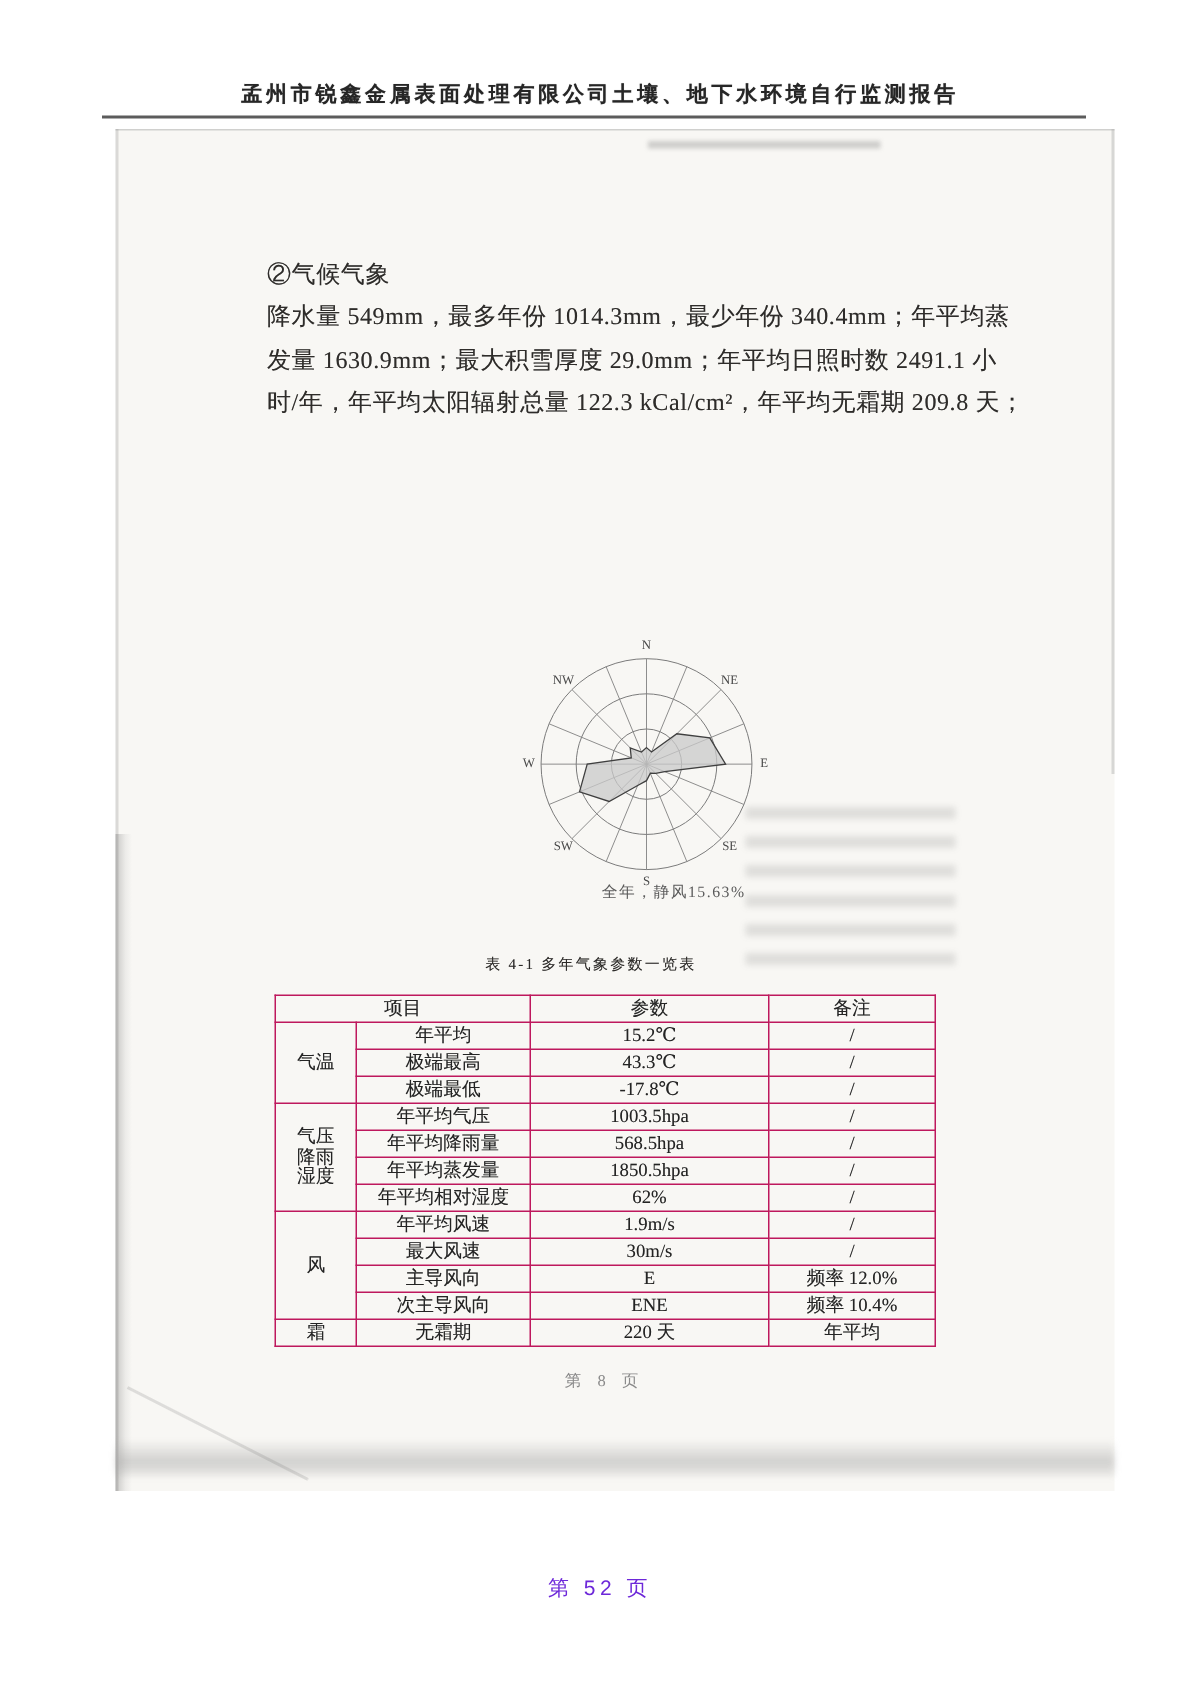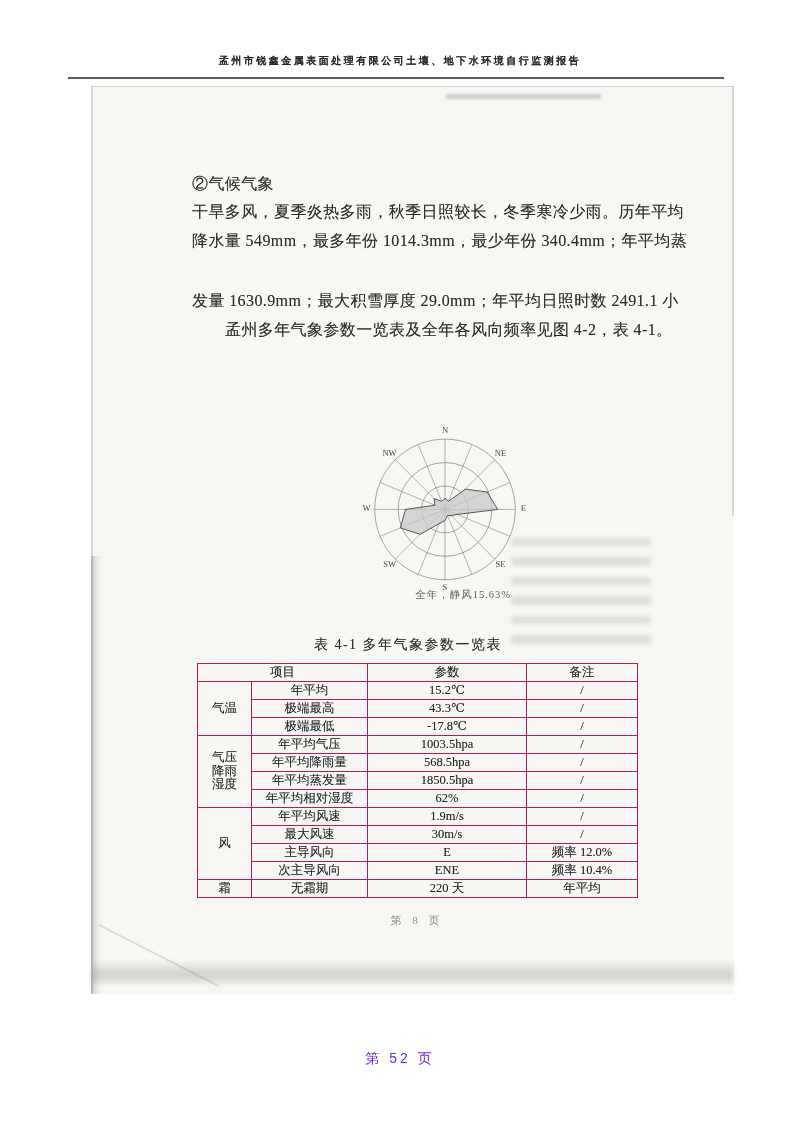"孟州市锐鑫金属表面处理有限公司土壤、地下水环境自行监测报告" .header-title { font-size: 10px -> 14px }
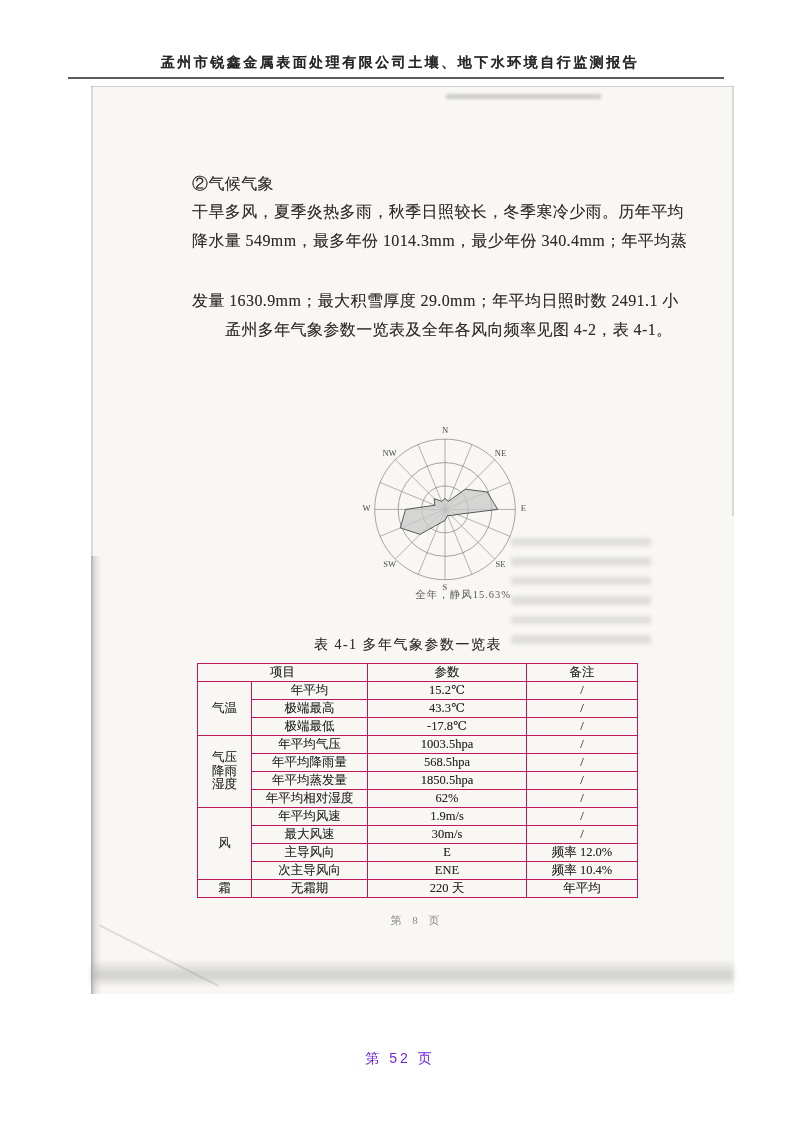"②气候气象" .scan { left: 91px -> 77px; padding-left: none -> 23px }
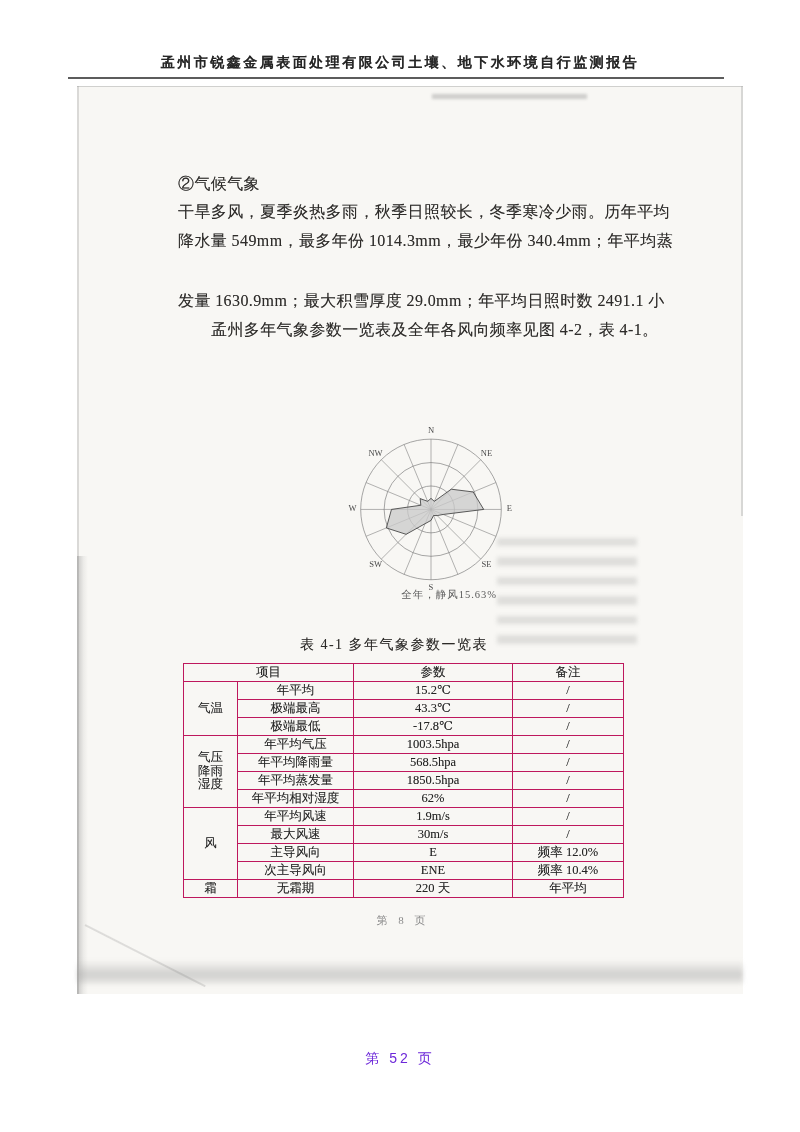"干旱多风，夏季炎热多雨，秋季日照较长，冬季寒冷少雨。历年平均" div.tline { html: <div>干旱多风，夏季炎热多雨，秋季日照较长，冬季寒冷少雨。历年平均</div> -> none }
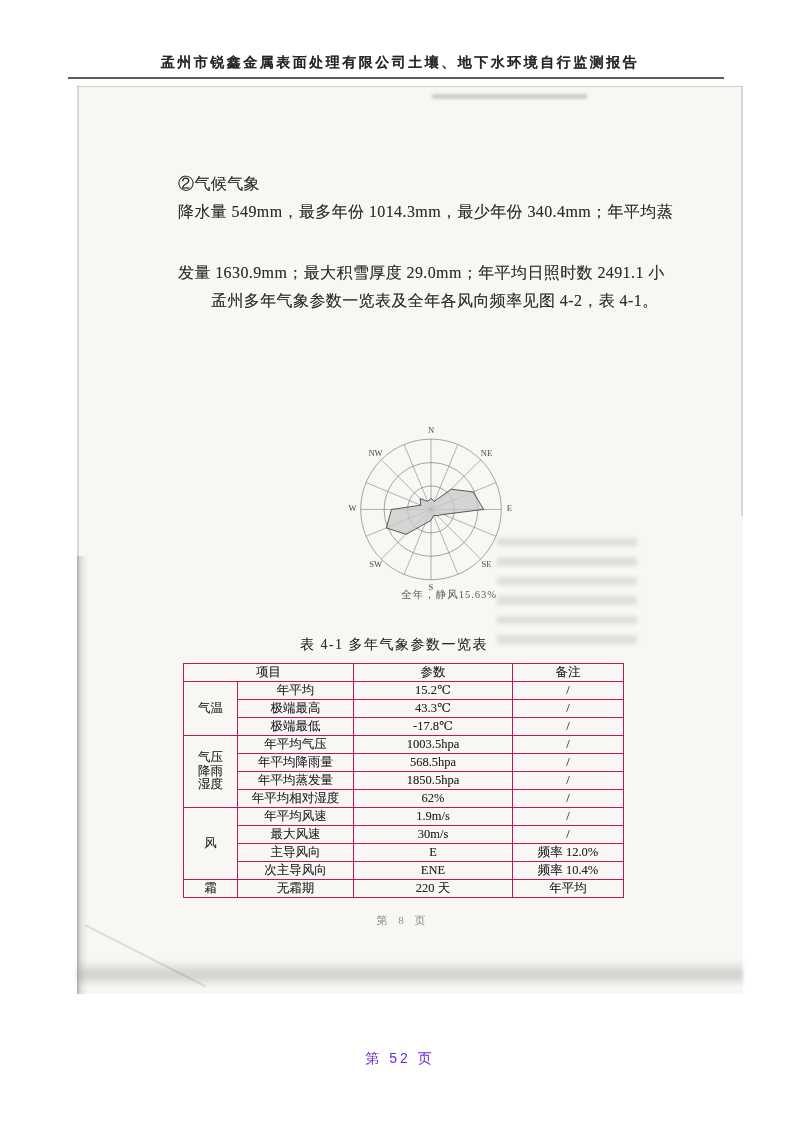"发量 1630.9mm；最大积雪厚度 29.0mm；年平均日照时数 2491.1" div.tline { margin-top: 32px -> none }
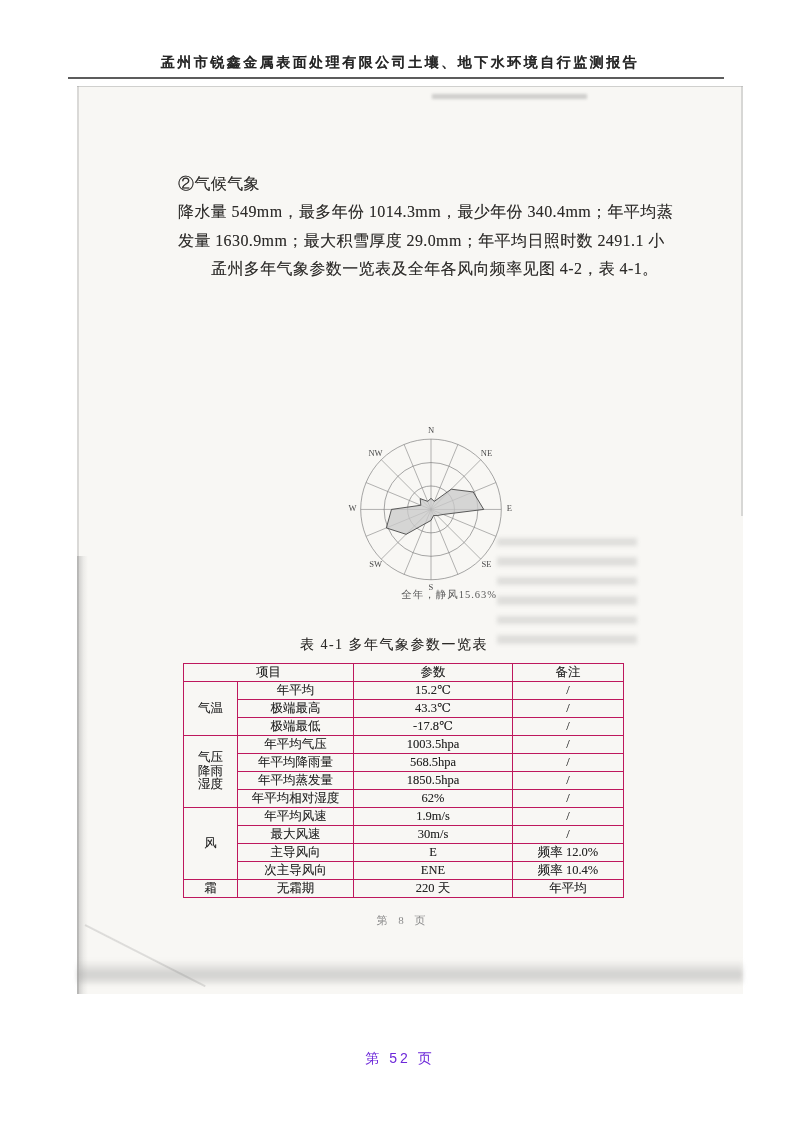"时/年，年平均太阳辐射总量 122.3 kCal/cm²，年平均无霜期" div.tline { html: none -> <div>时/年，年平均太阳辐射总量 122.3 kCal/cm²，年平均无霜期 209.8 天；</div> }
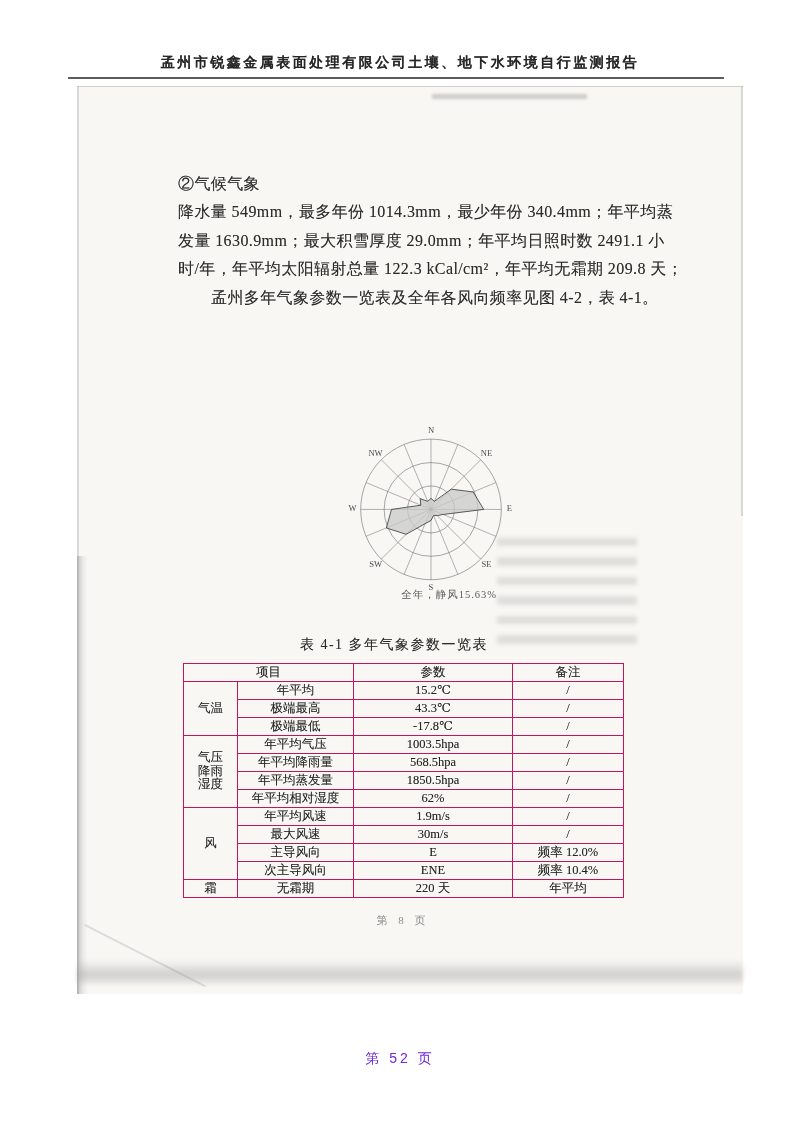"孟州多年气象参数一览表及全年各风向频率见图 4-2，表 4-1。" div.tline { html: <div>孟州多年气象参数一览表及全年各风向频率见图 4-2，表 4-1。</div> -> none }
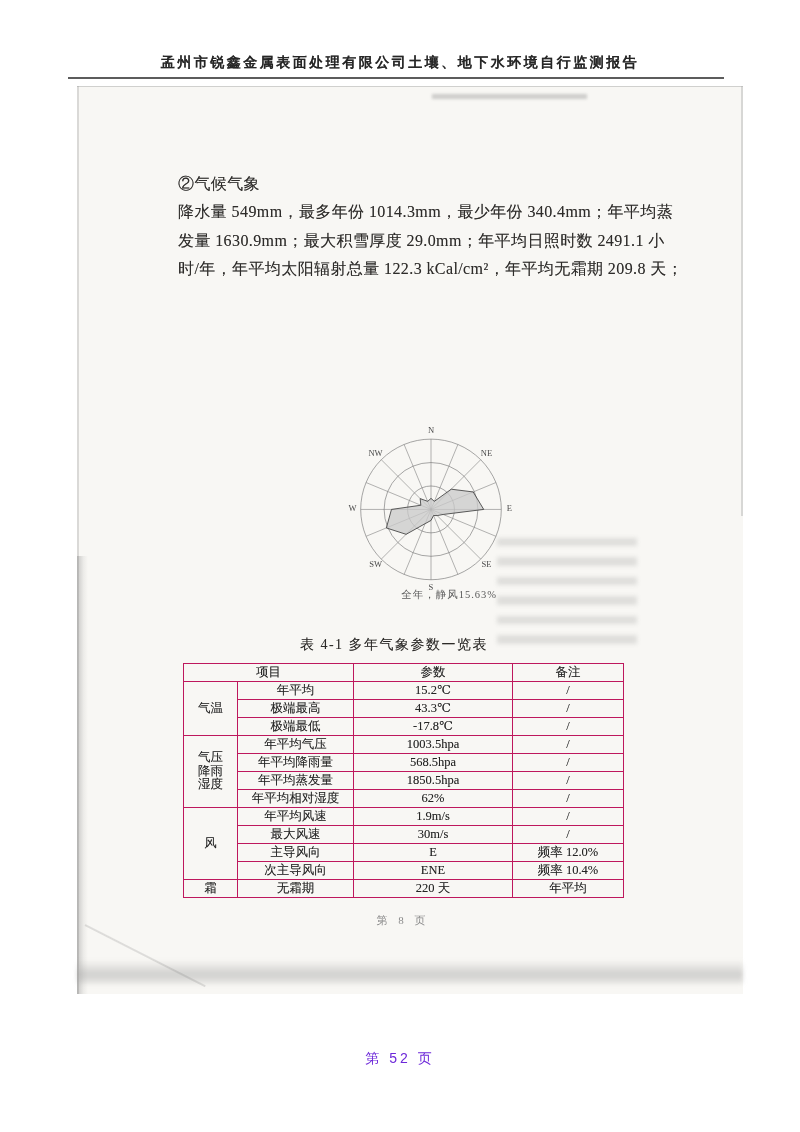"表 4-1 多年气象参数一览表" .tbl-caption { font-size: 14px -> 10px }
